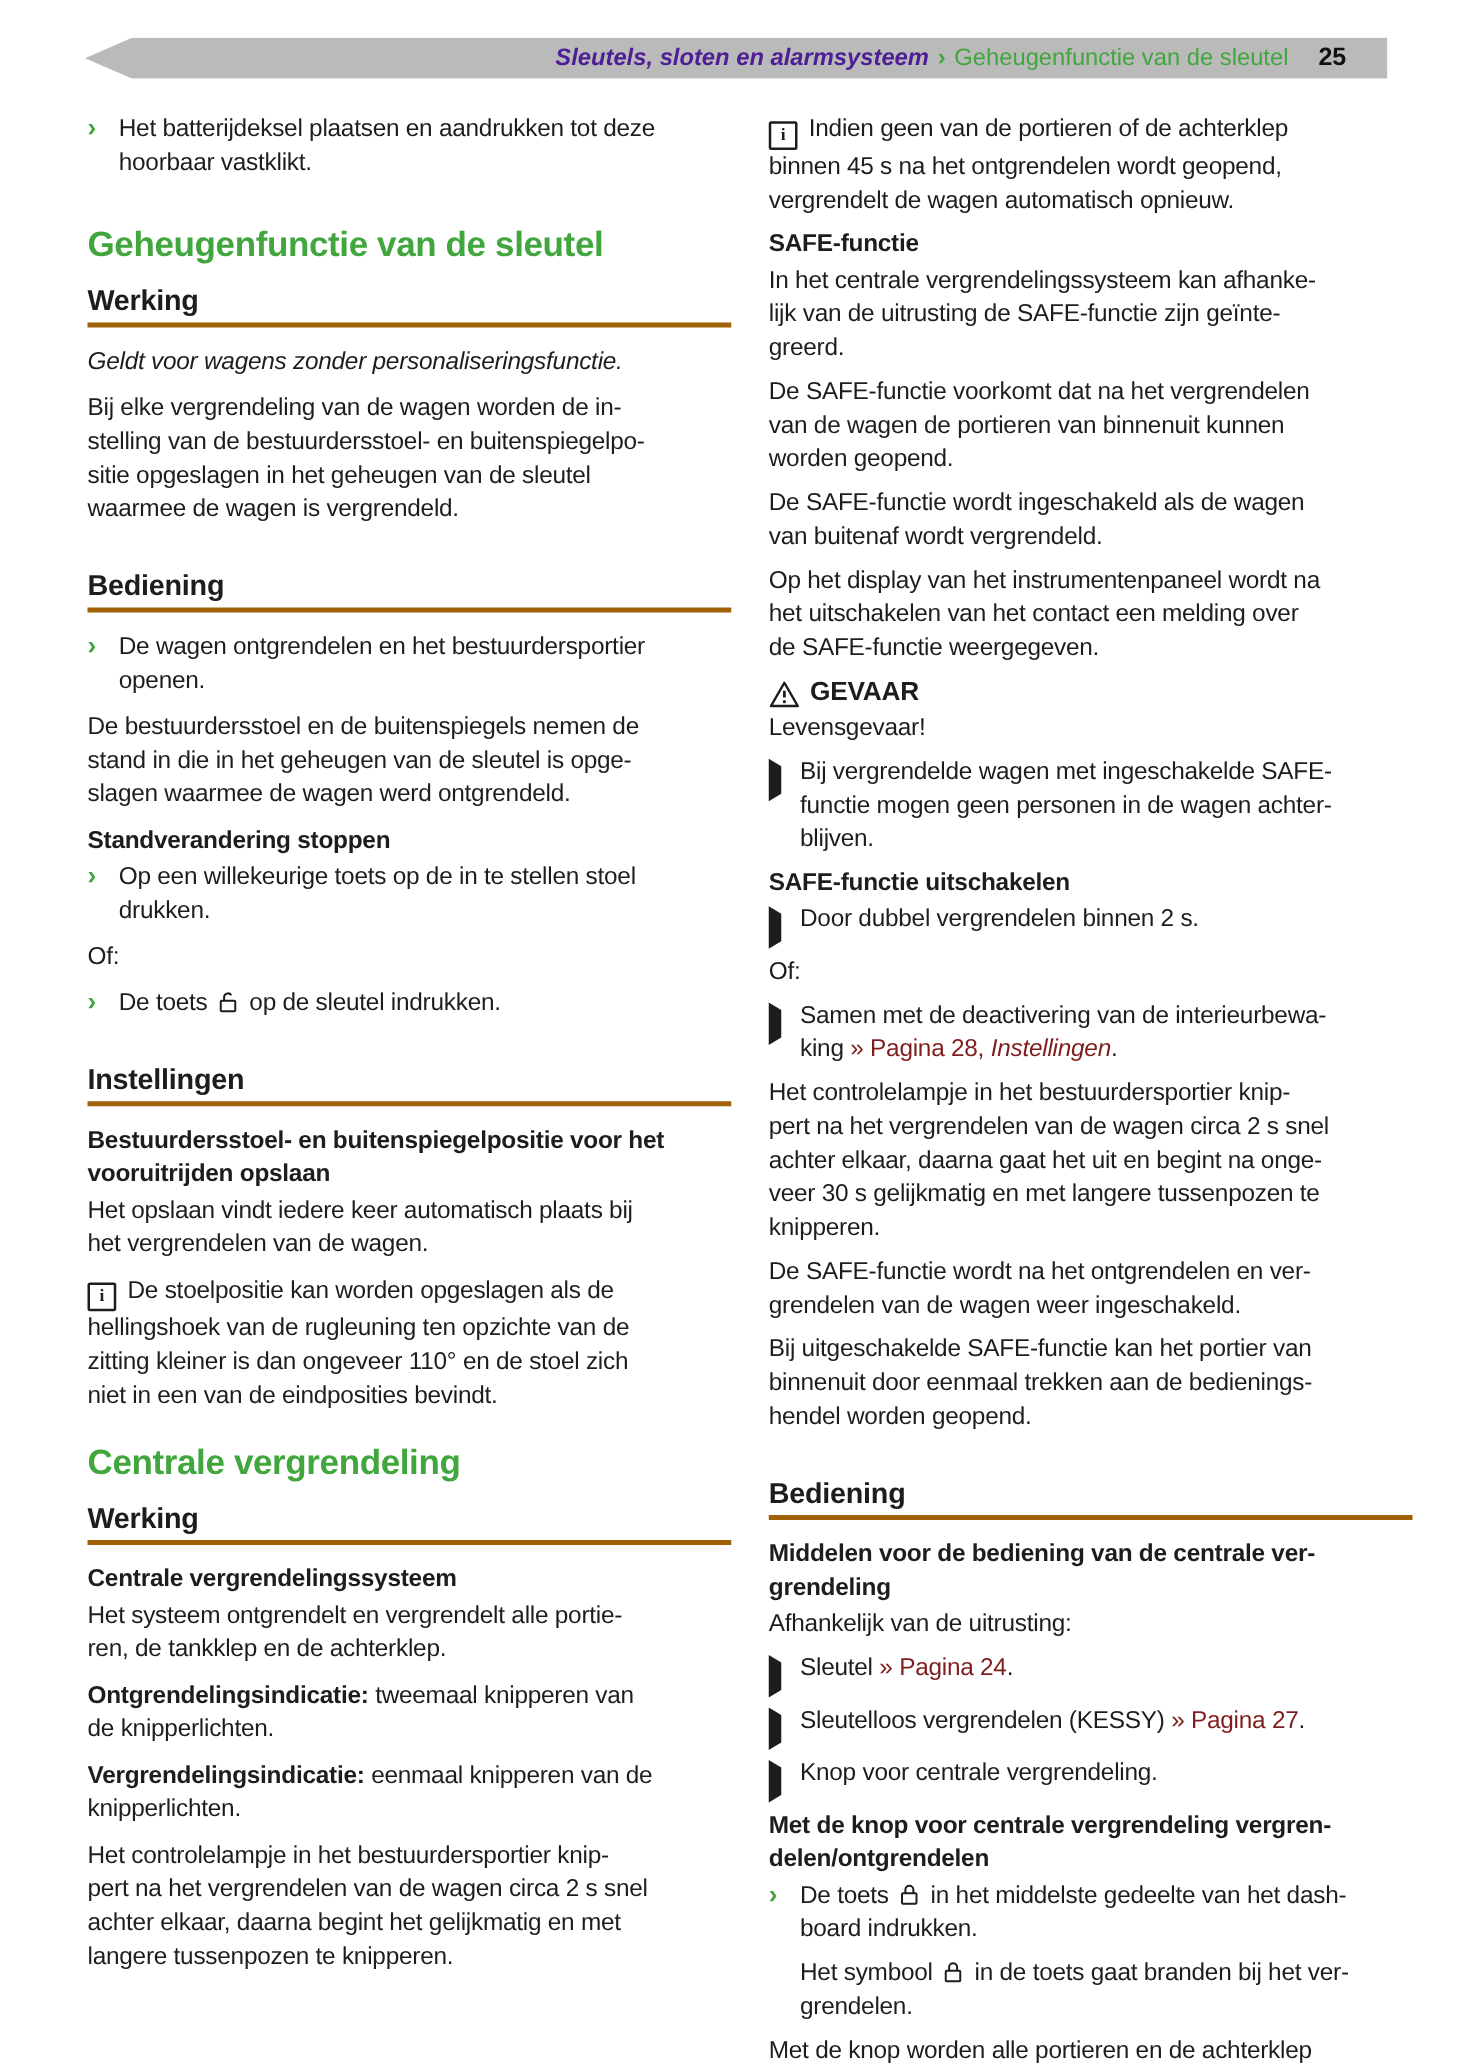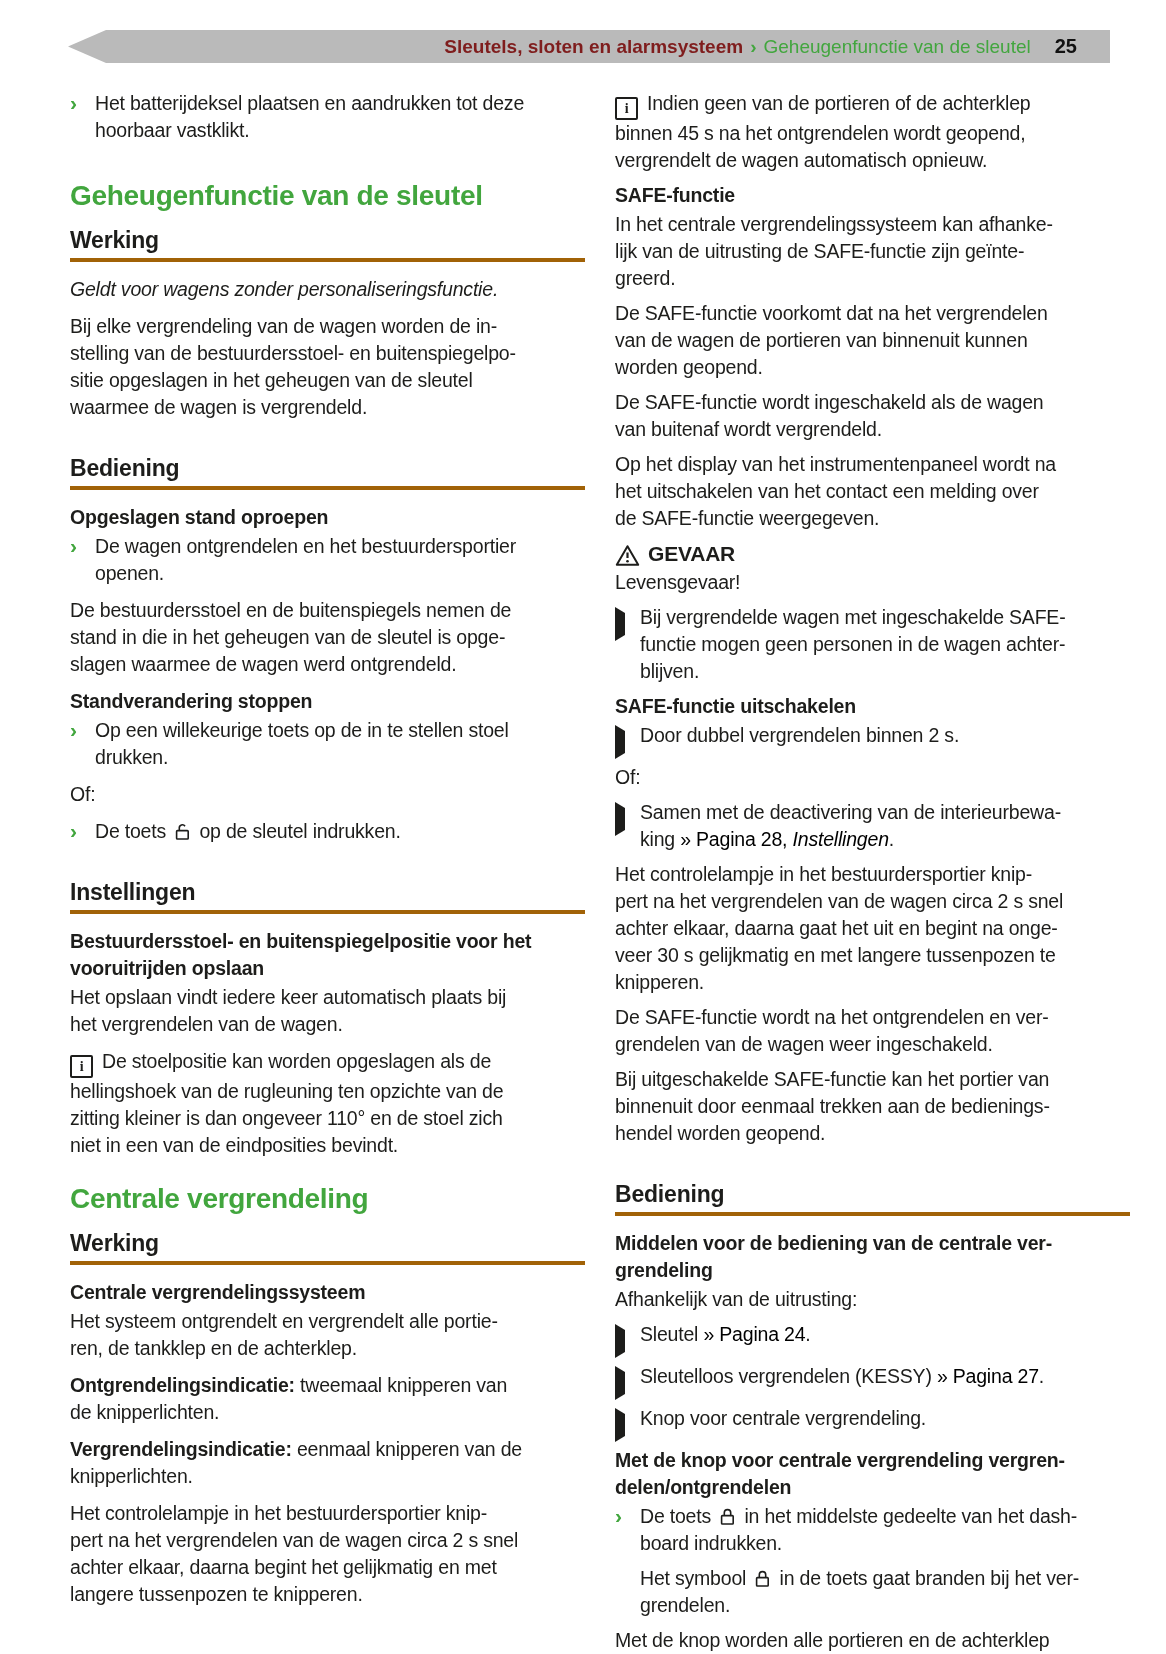"Sleutels, sloten en alarmsysteem" .headerbar .crumb-main { color: #7f1d1d -> #4c1d95; font-style: none -> italic }
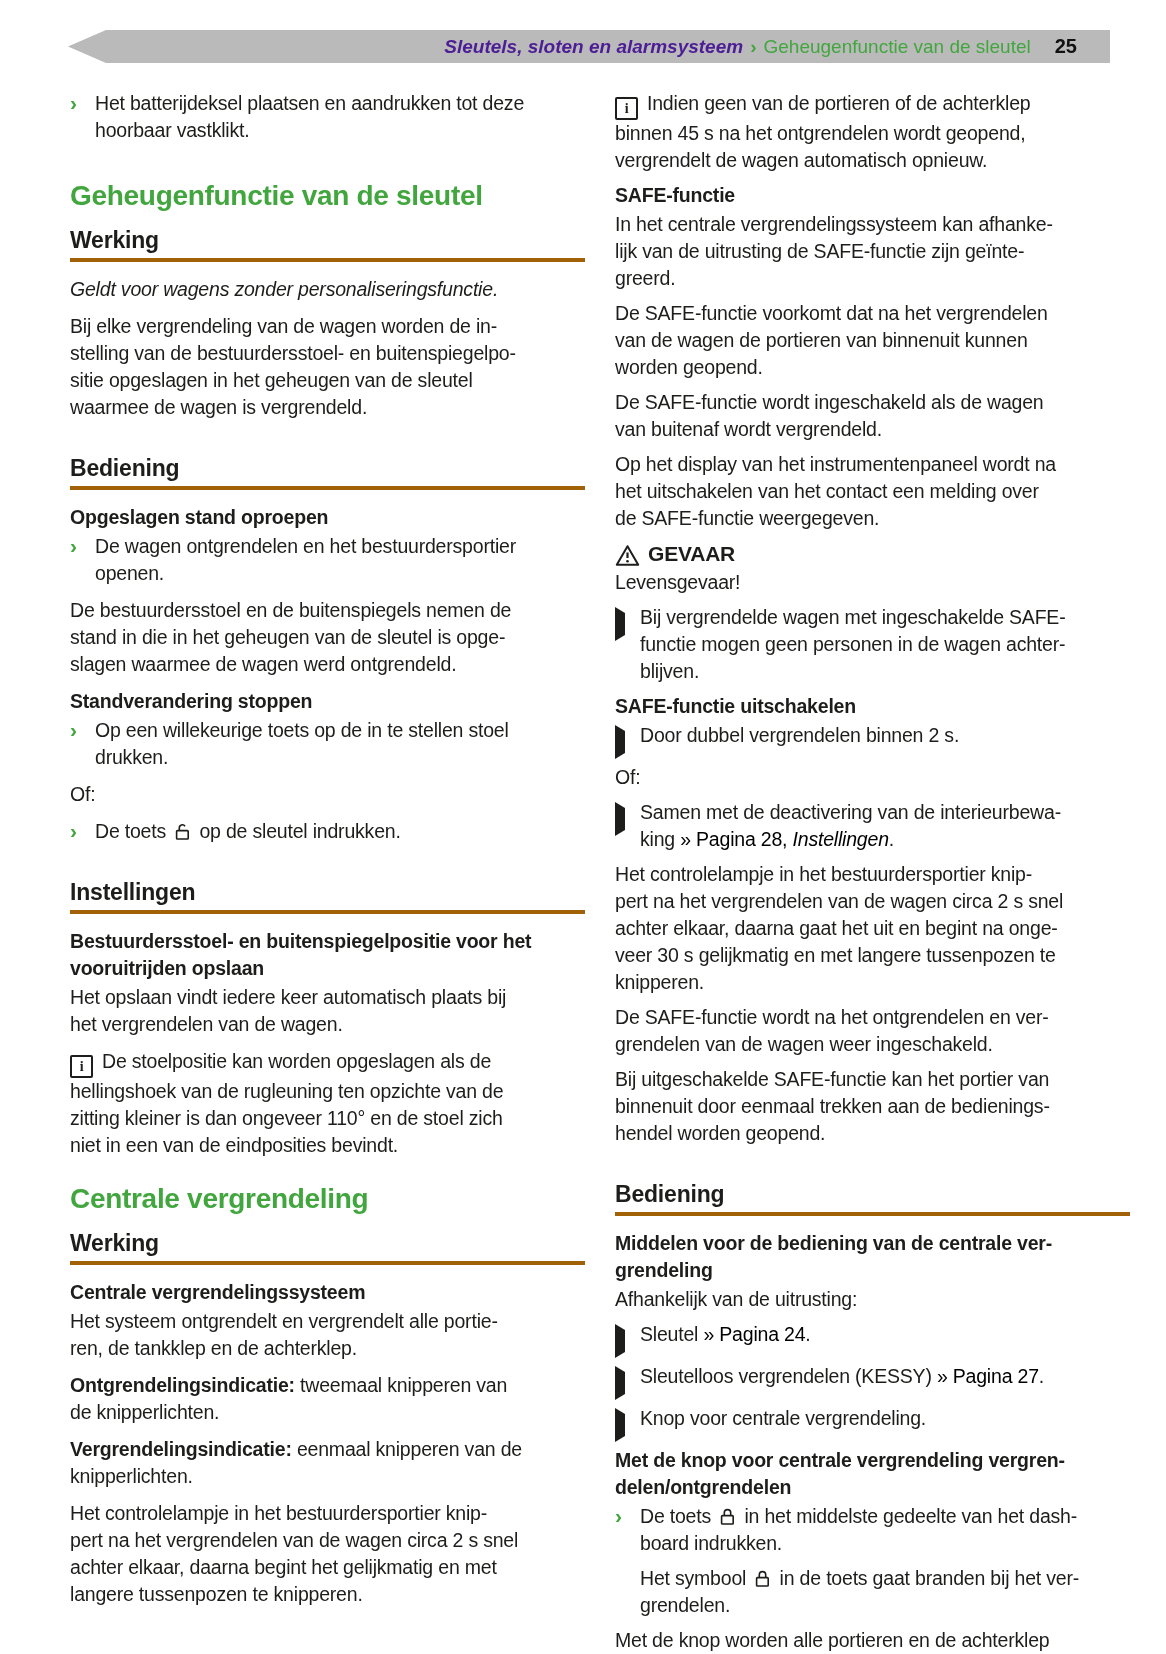"Opgeslagen stand oproepen" h3.sub { html: <h3>Opgeslagen stand oproepen</h3> -> none }
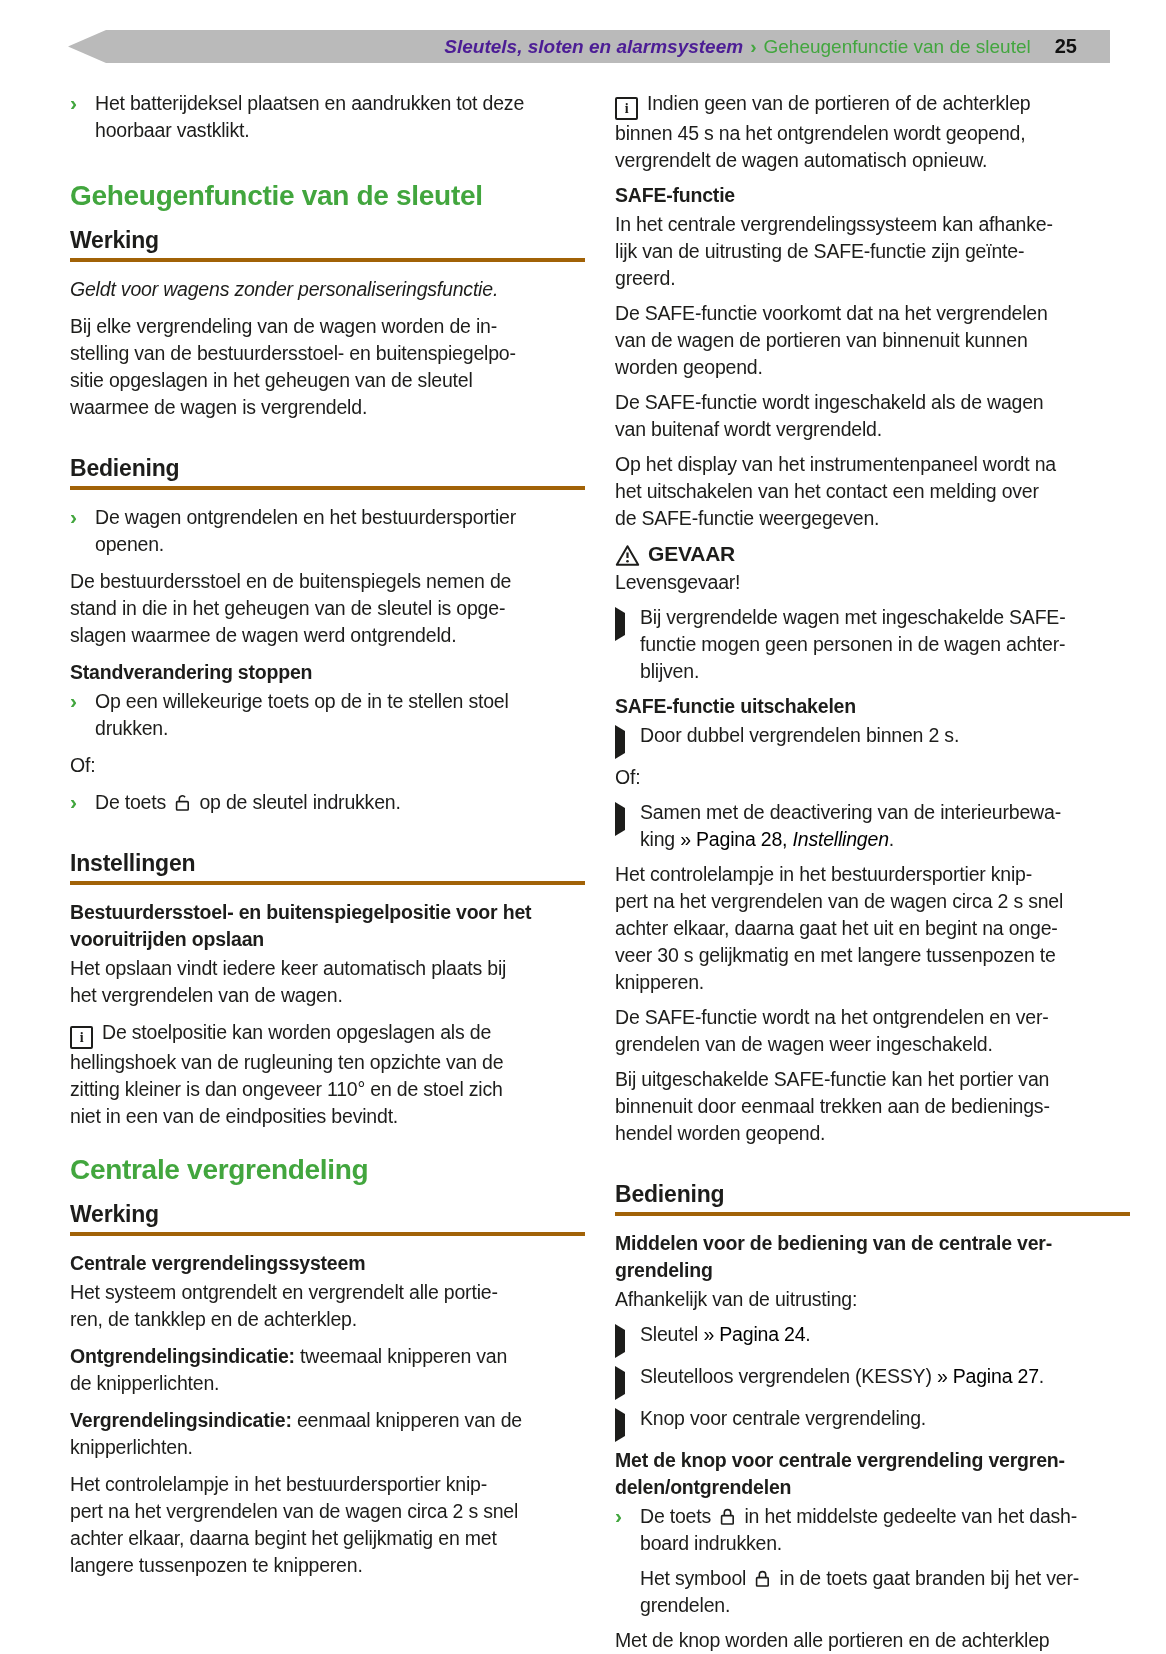"» Pagina 28, Instellingen" .link { color: #000000 -> #7f1d1d }
